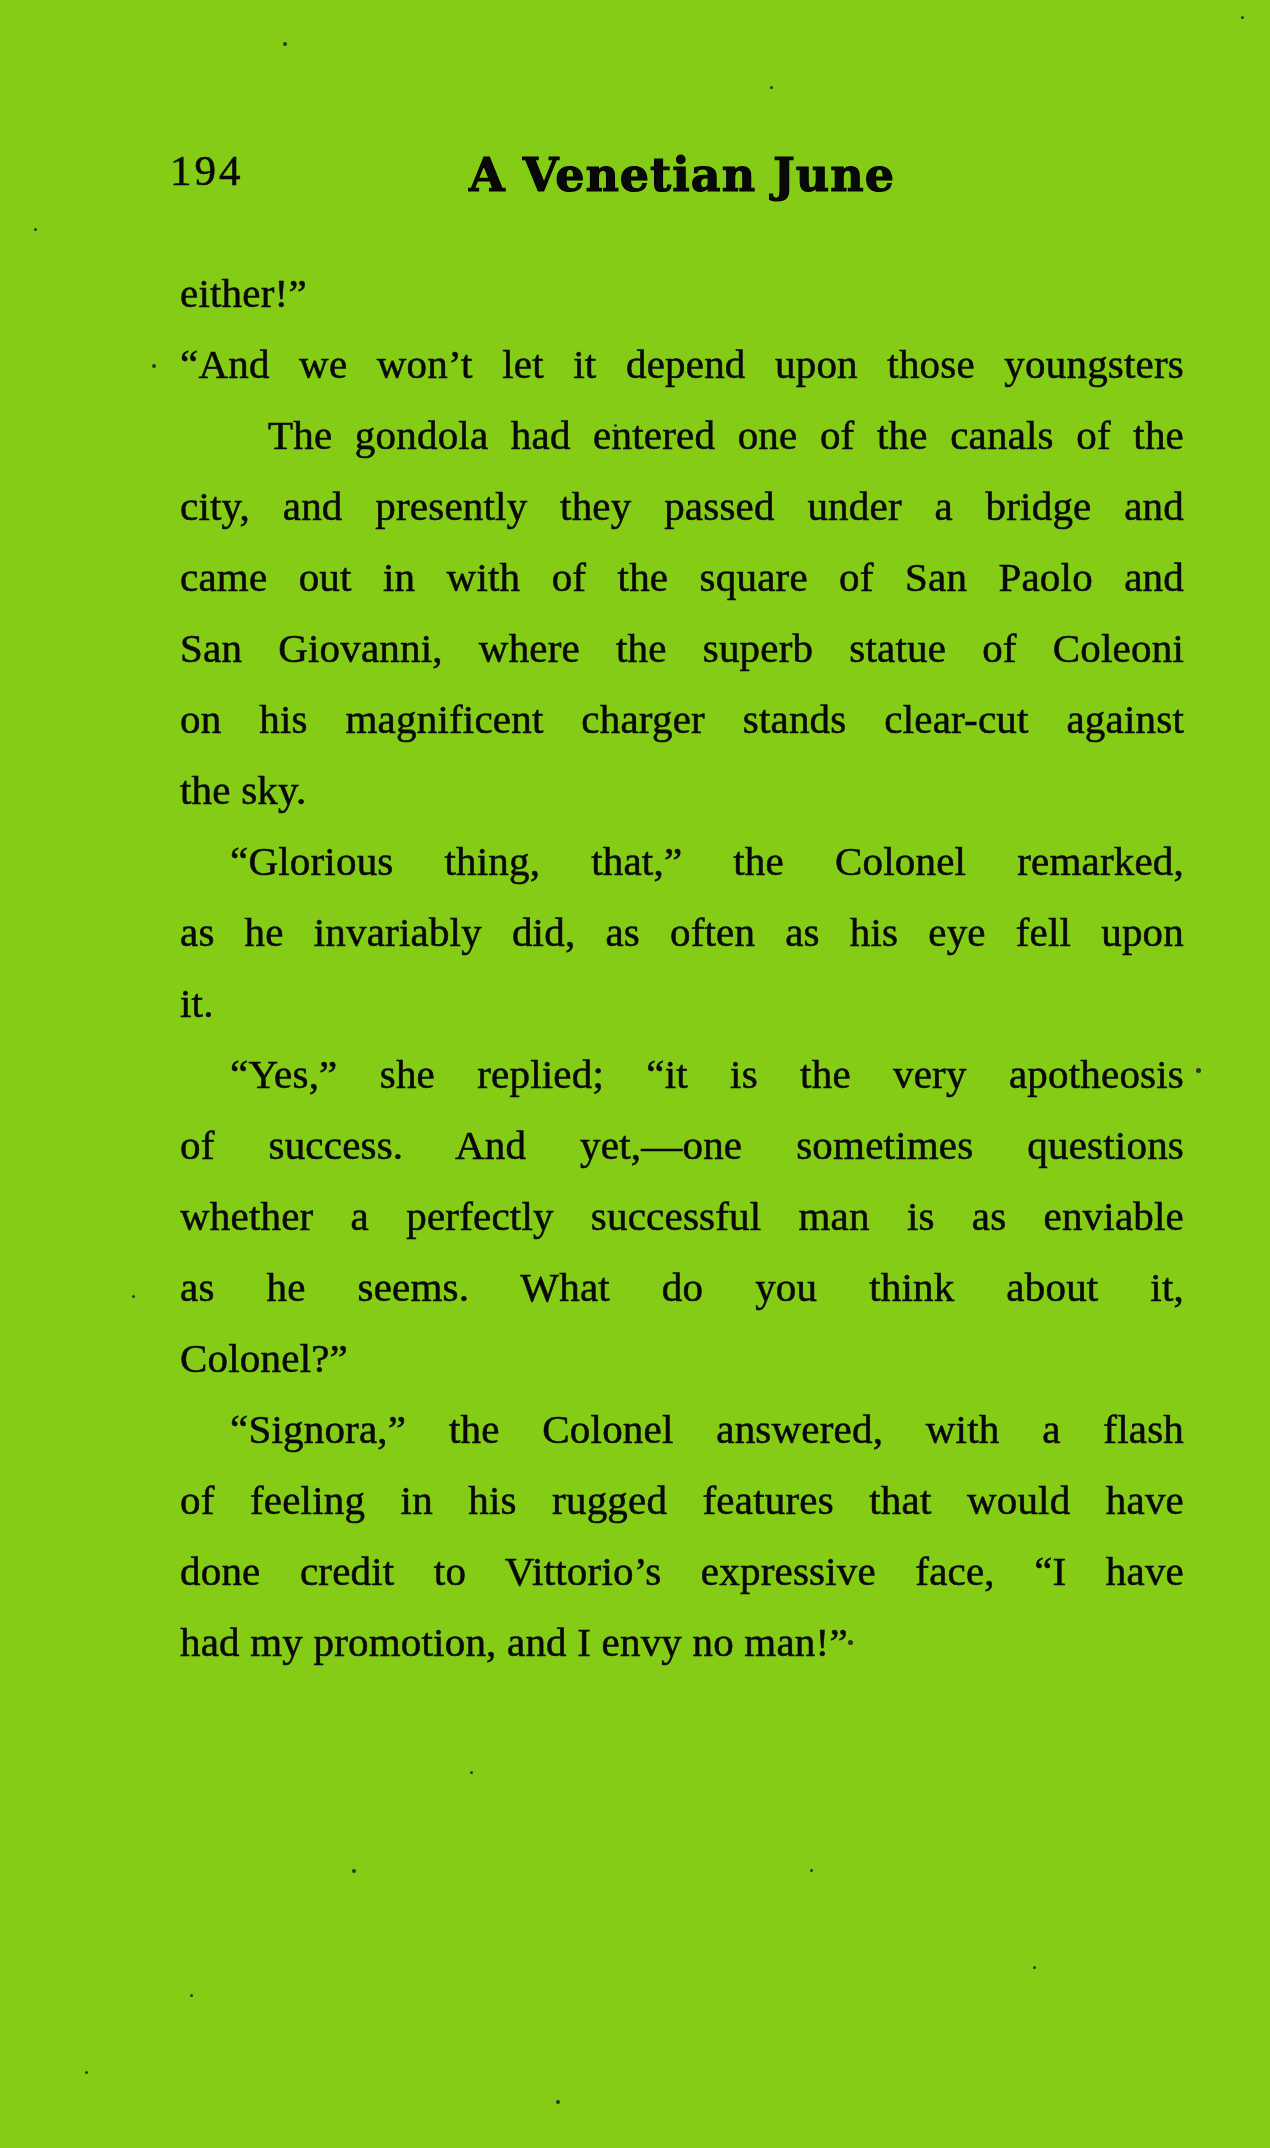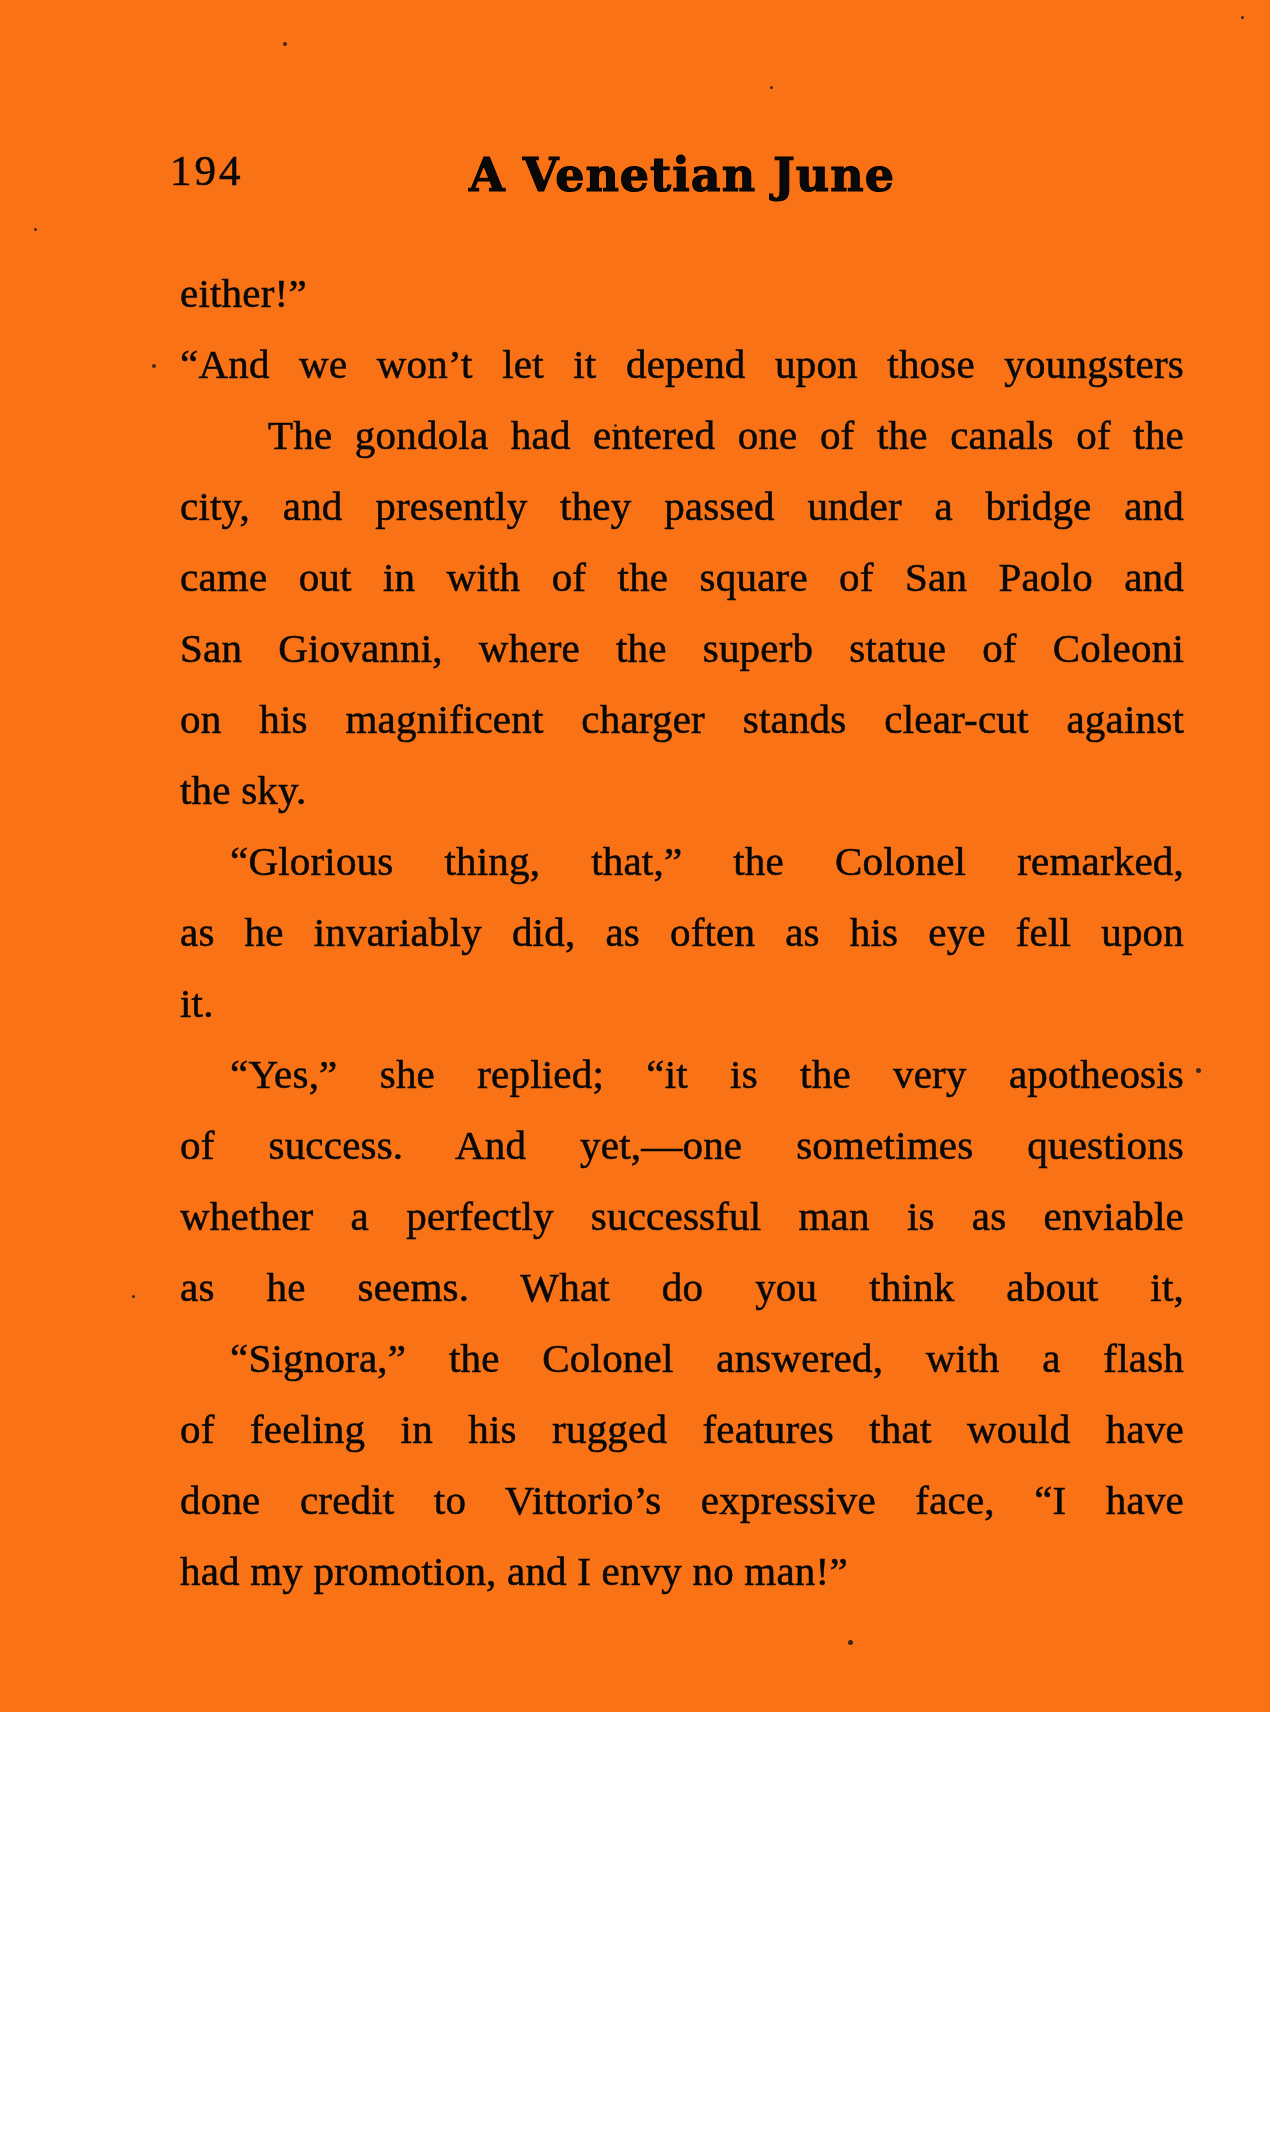"194" .page { background: #f97316 -> #84cc16; height: 1712px -> 2148px }
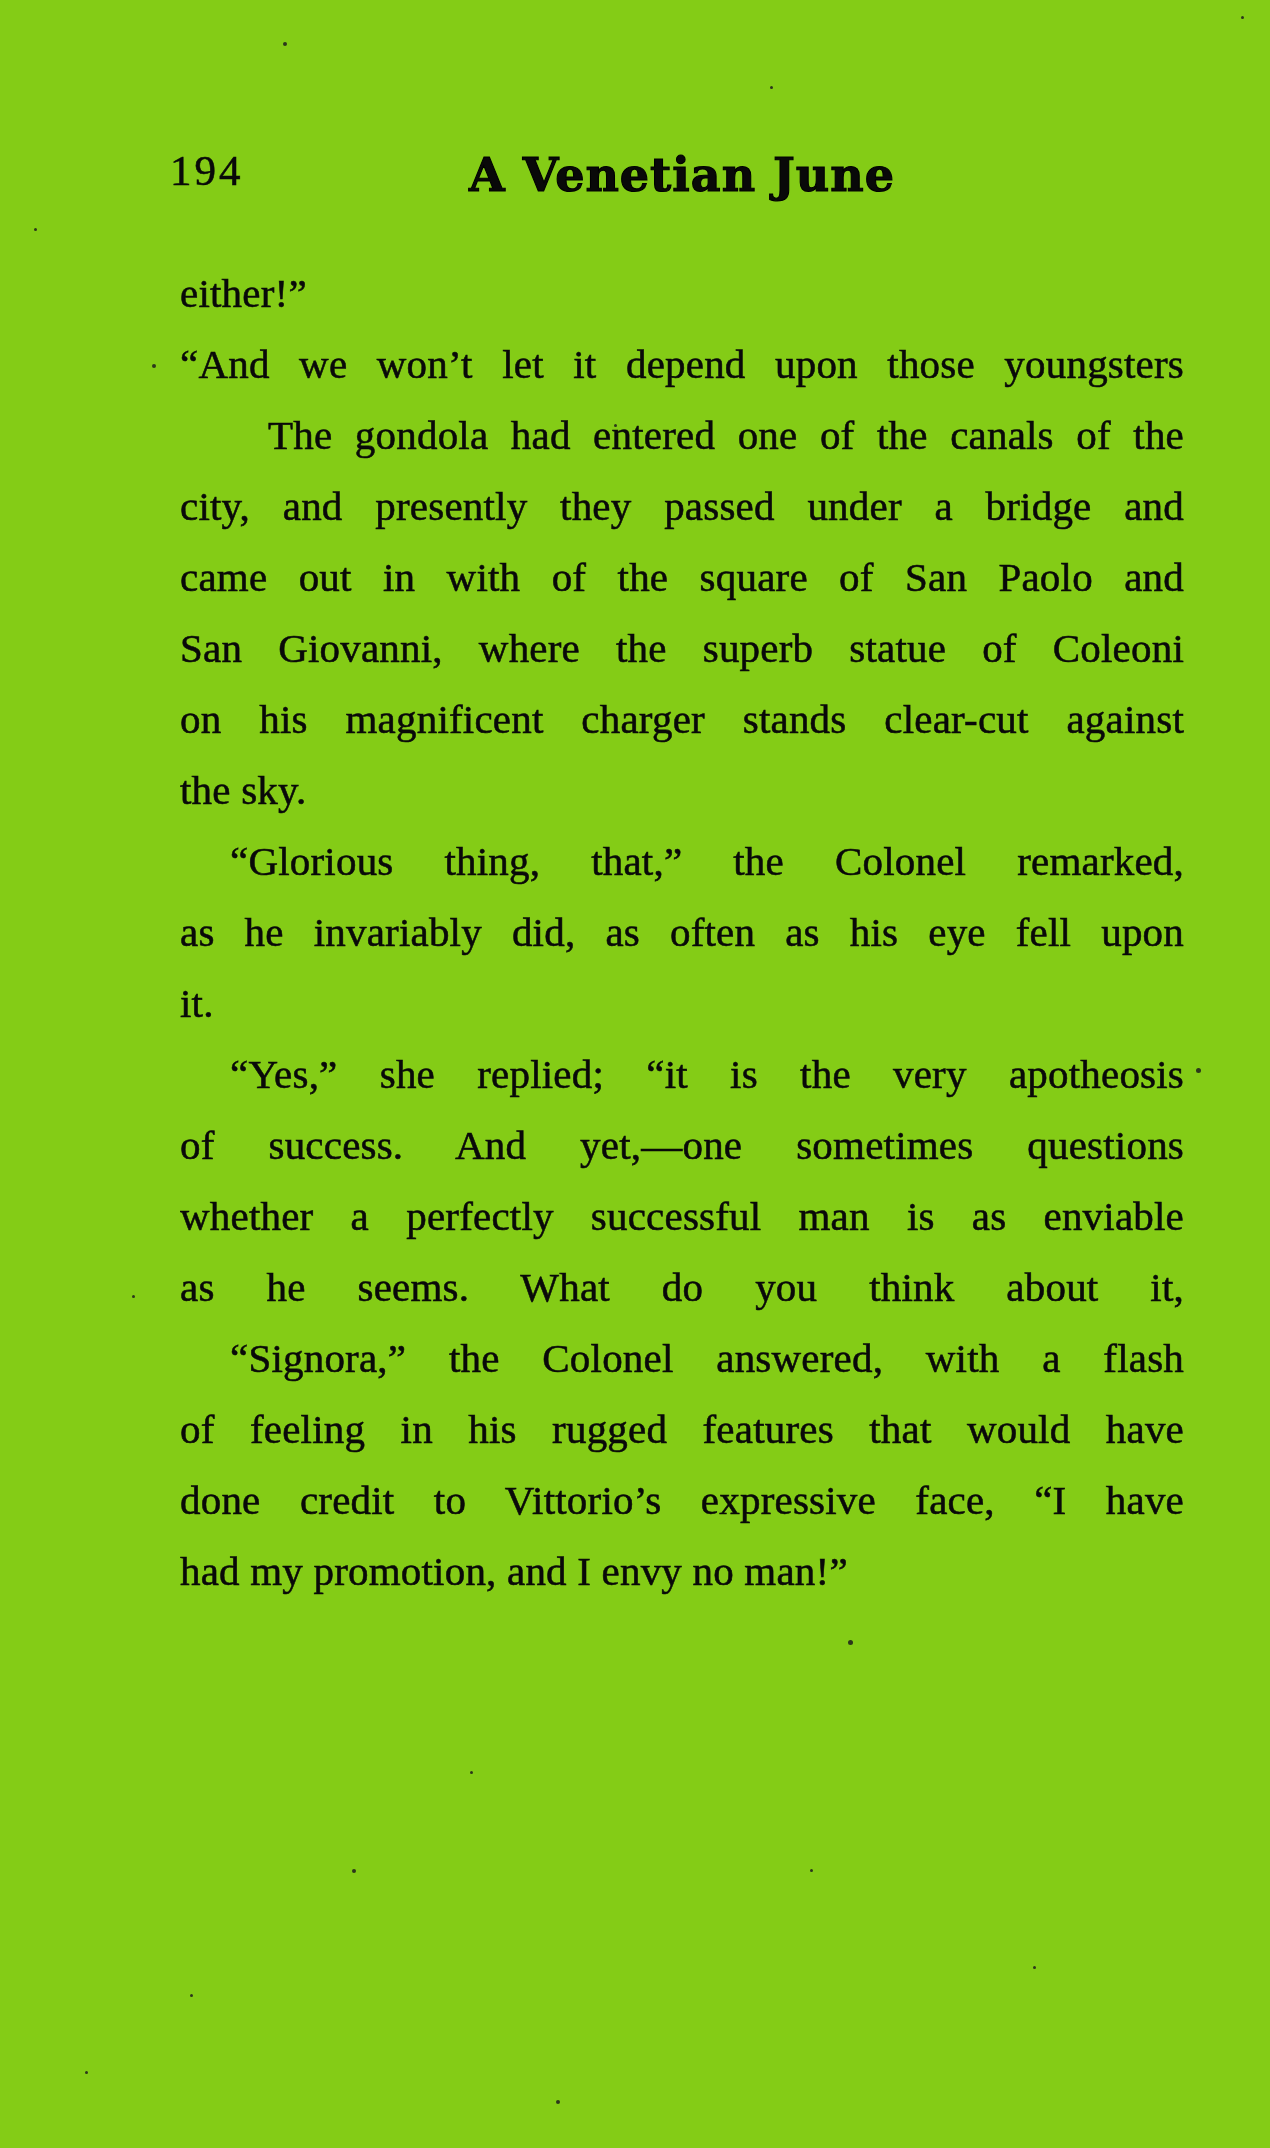"Colonel?”" span.line { html: none -> <span>Colonel?”</span> }
